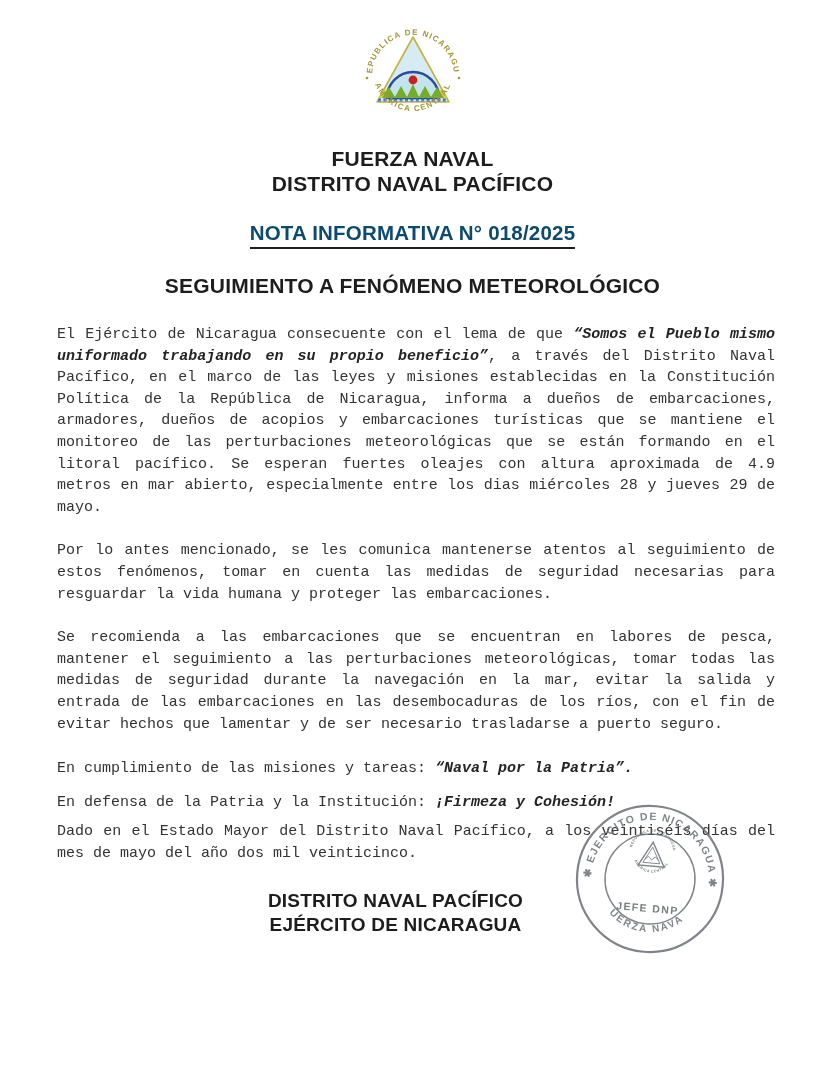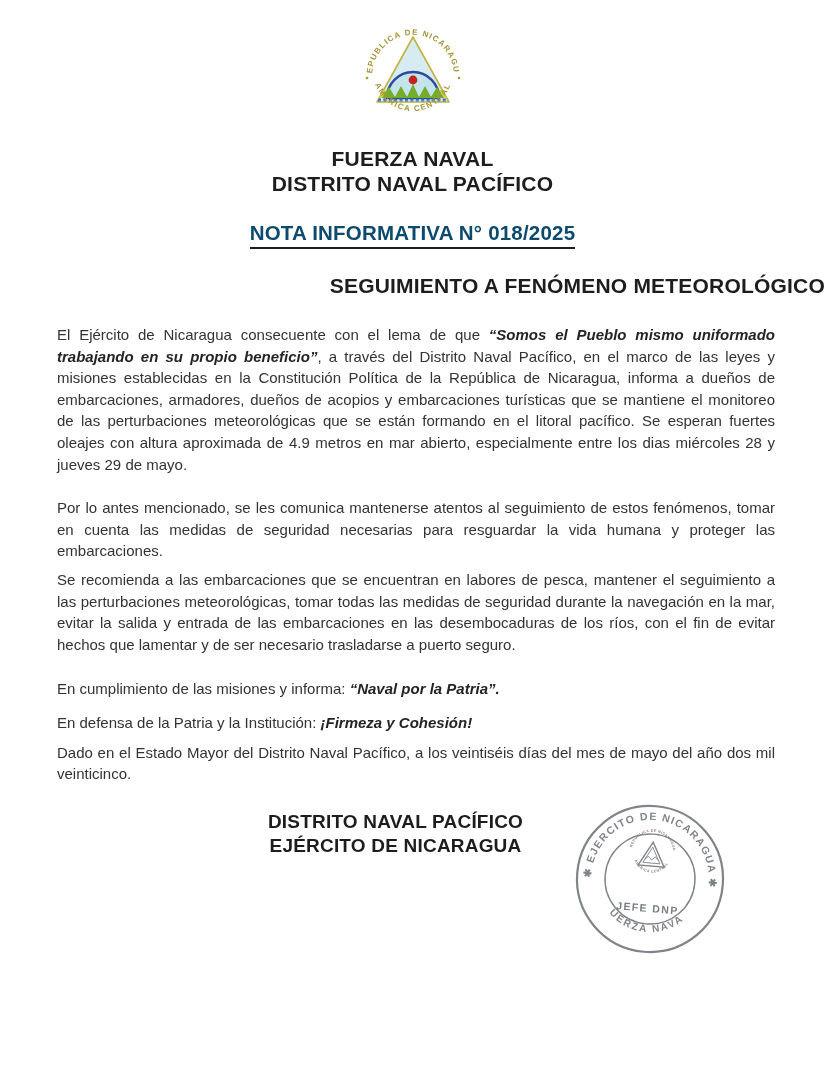"SEGUIMIENTO A FENÓMENO METEOROLÓGICO" .subject-row { text-align: right -> center }
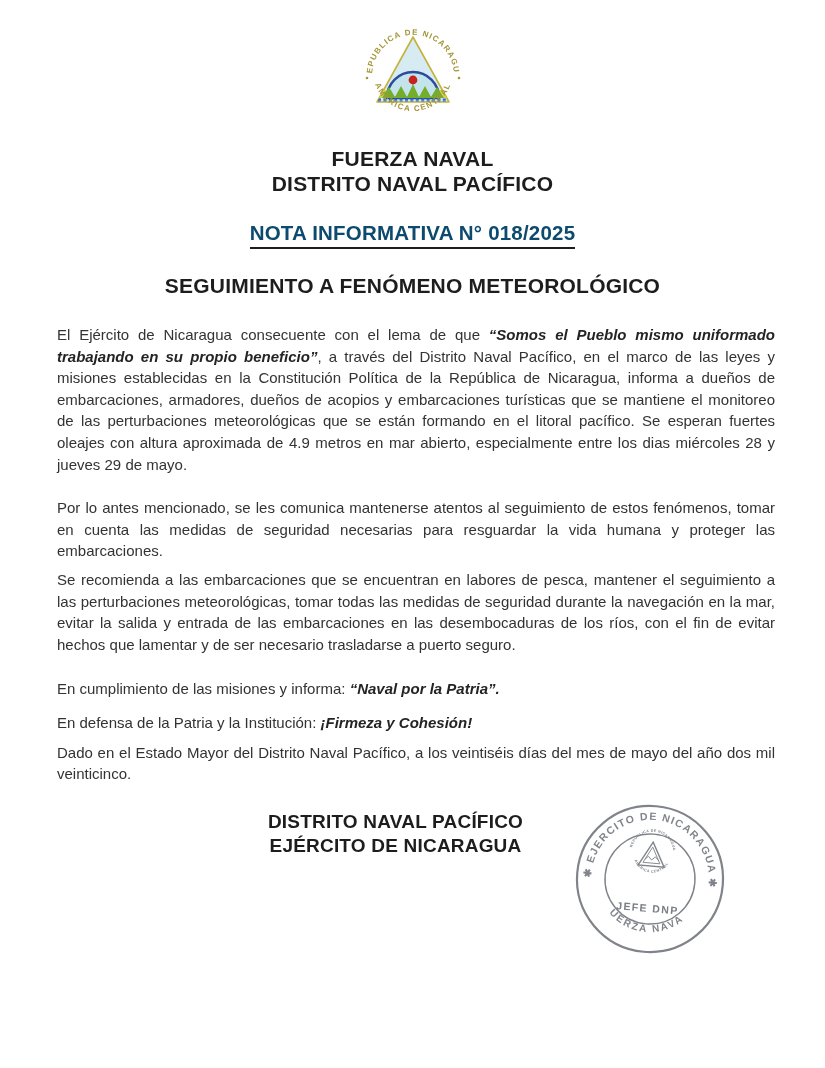"El Ejército de Nicaragua consecuente" .body-text { font-family: none -> Liberation Mono, monospace }
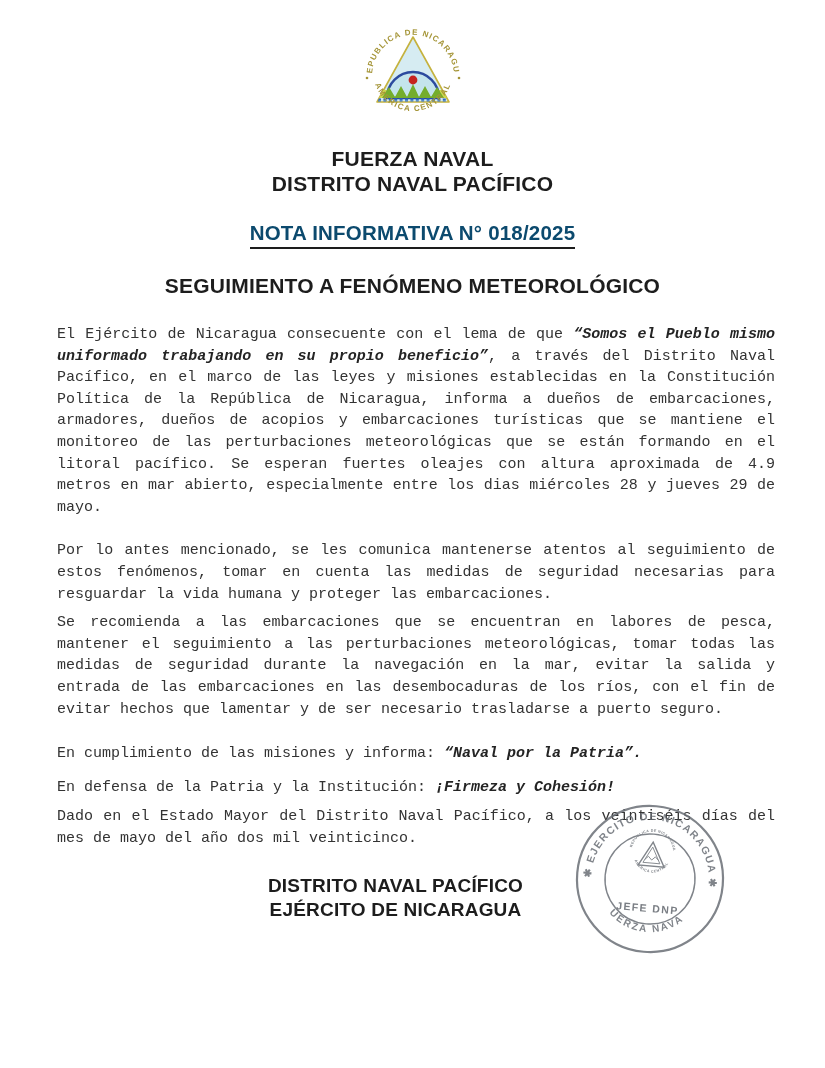"Se recomienda a las embarcaciones" p.p3 { margin-top: 7px -> 22px }
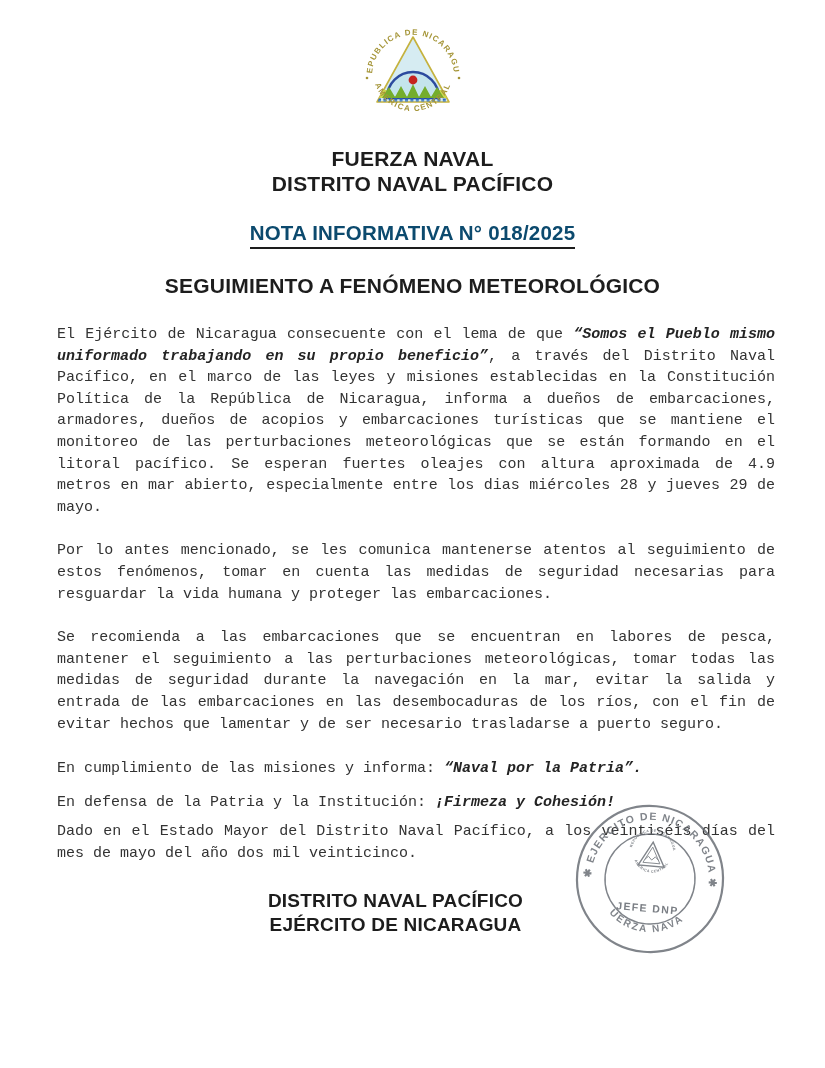"En cumplimiento de las misiones" span { text: informa -> tareas }
